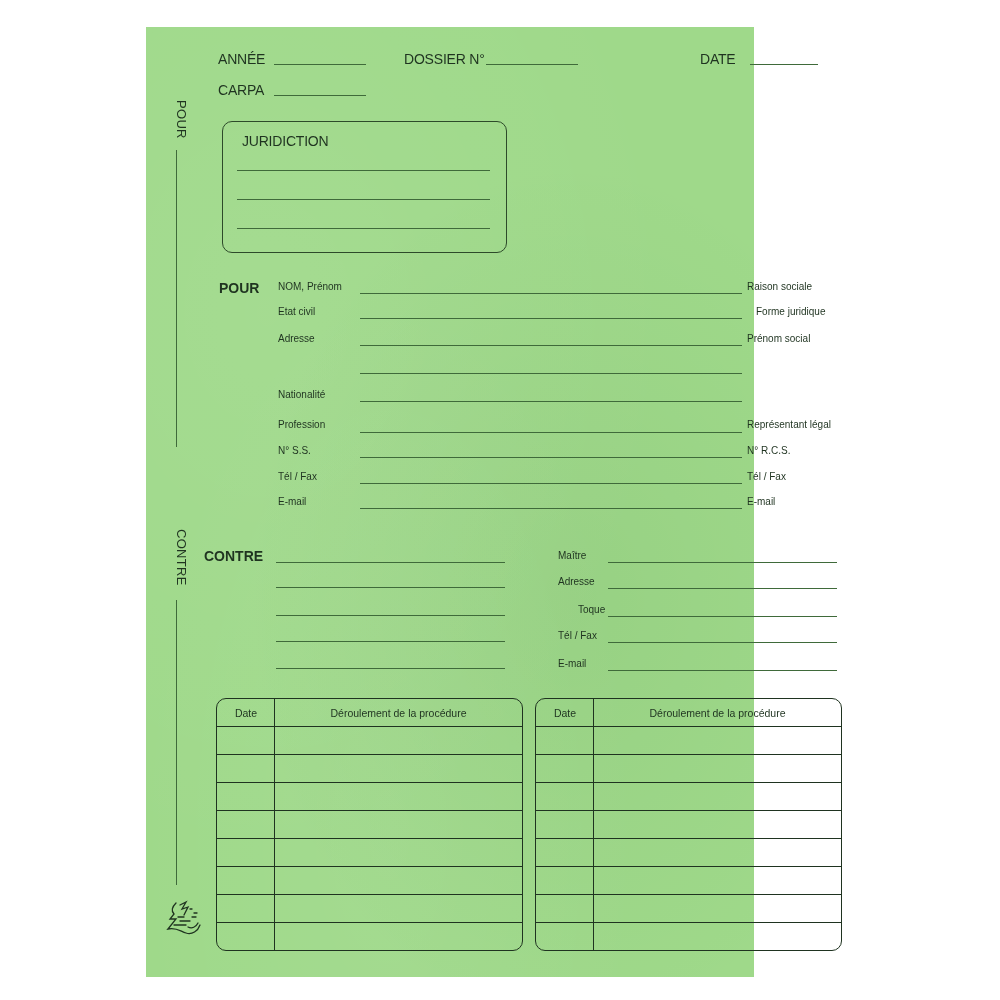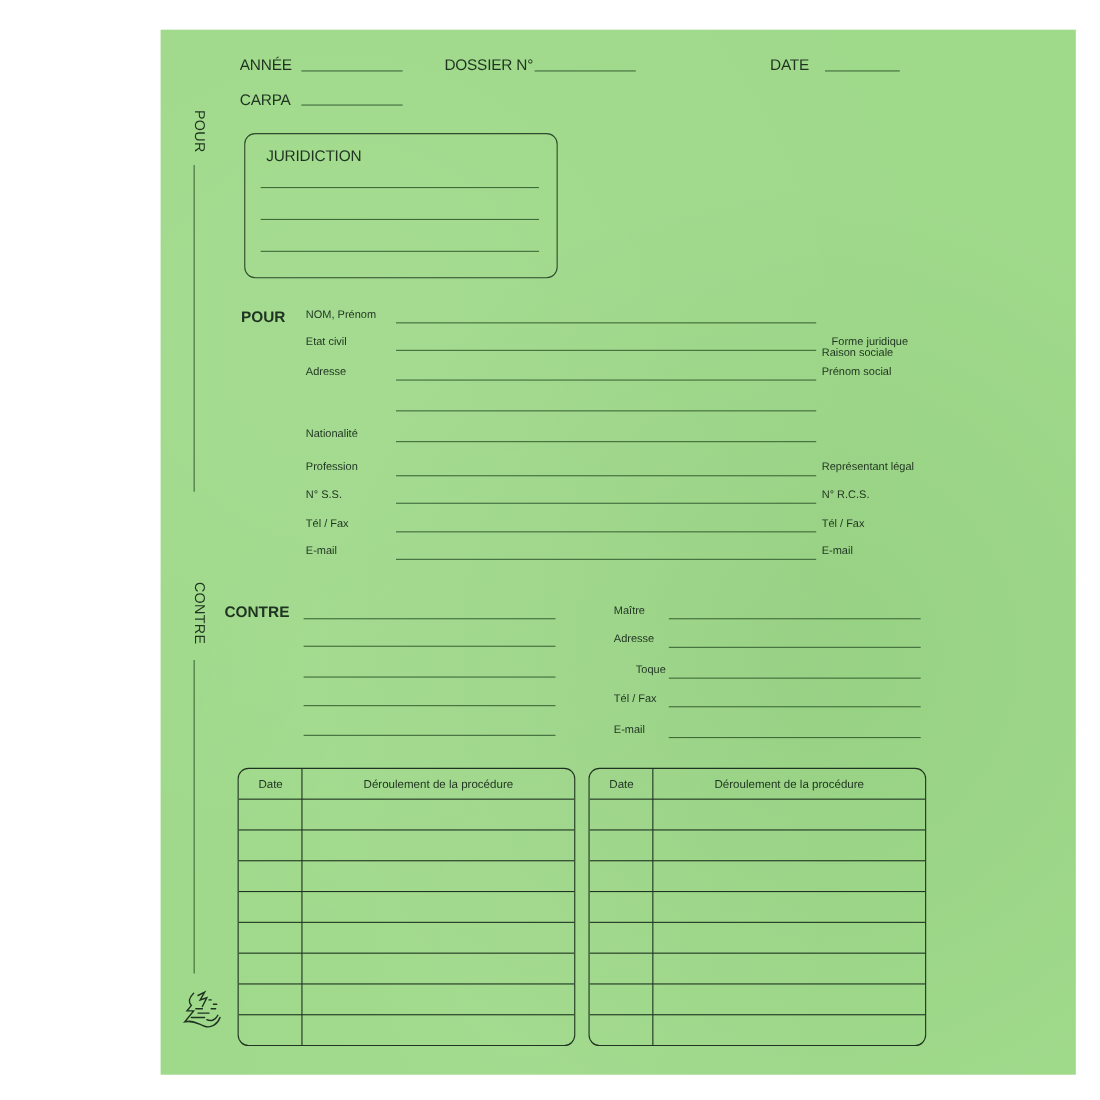"ANNÉE" .folder { width: 832px -> 608px }
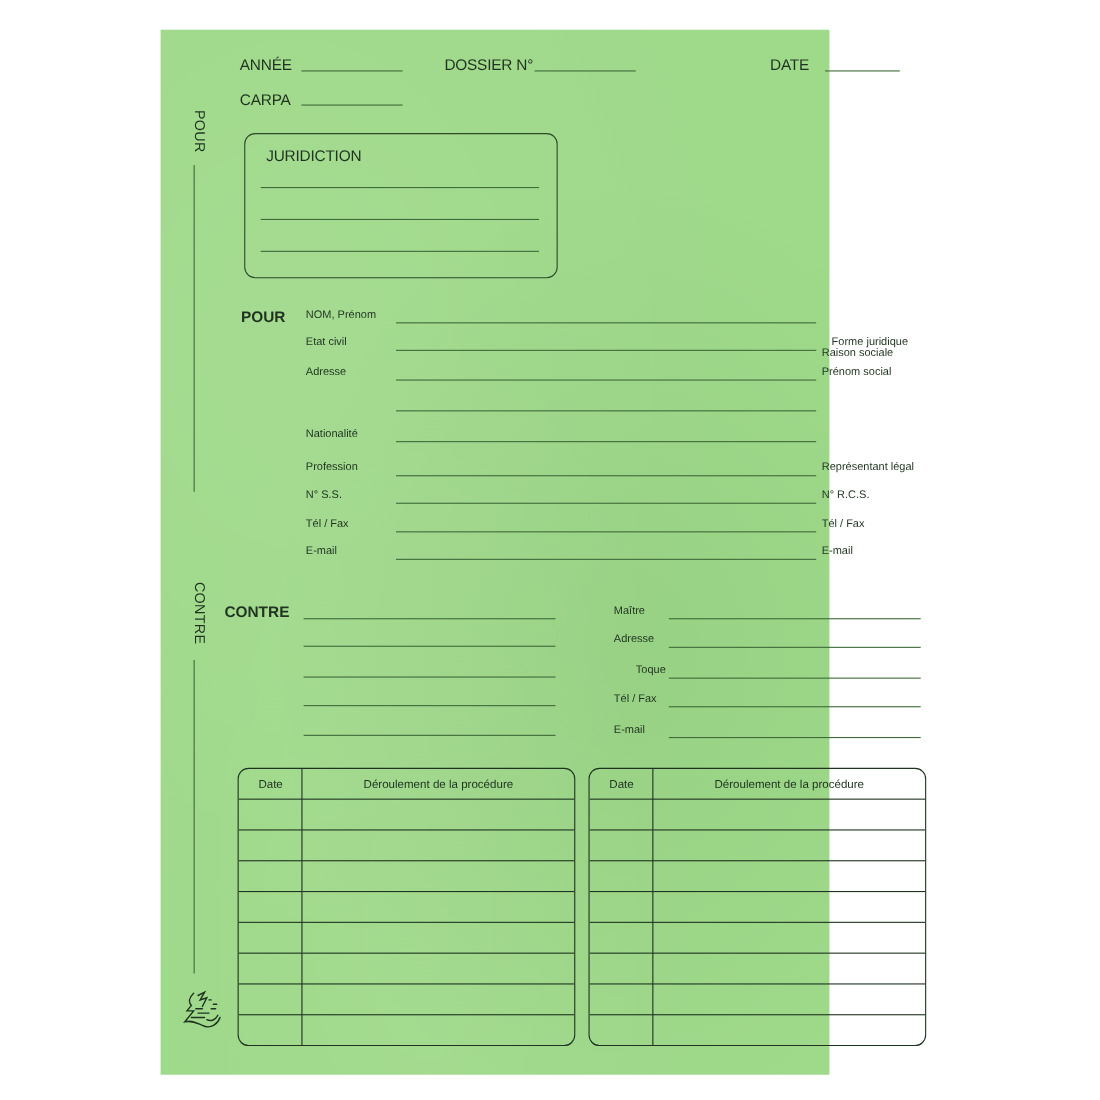"Raison sociale" span.lbl-sm { margin-top: 35px -> none }
